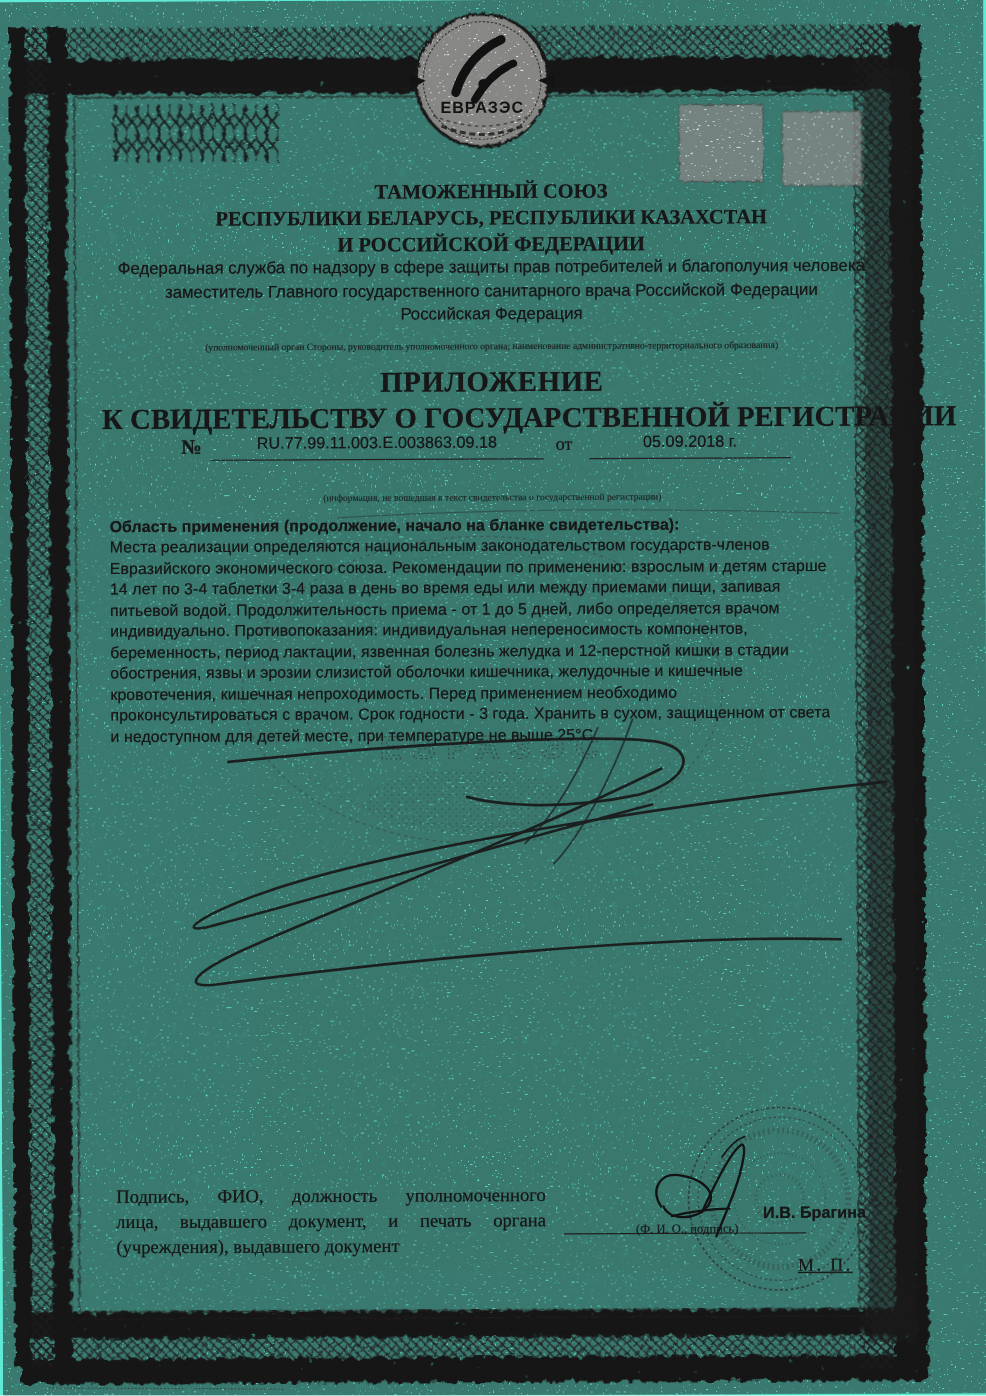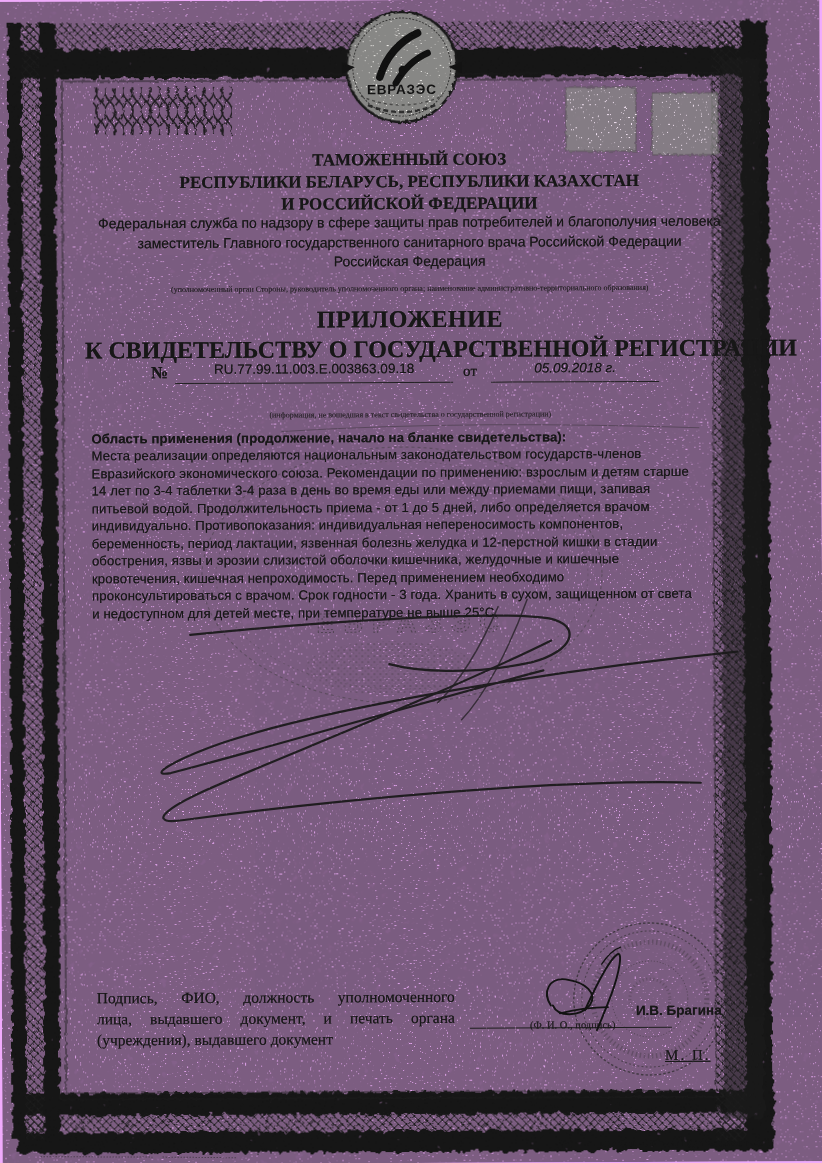"ЕВРАЗЭС" #sheet { background: #f0abfc -> #5eead4 }
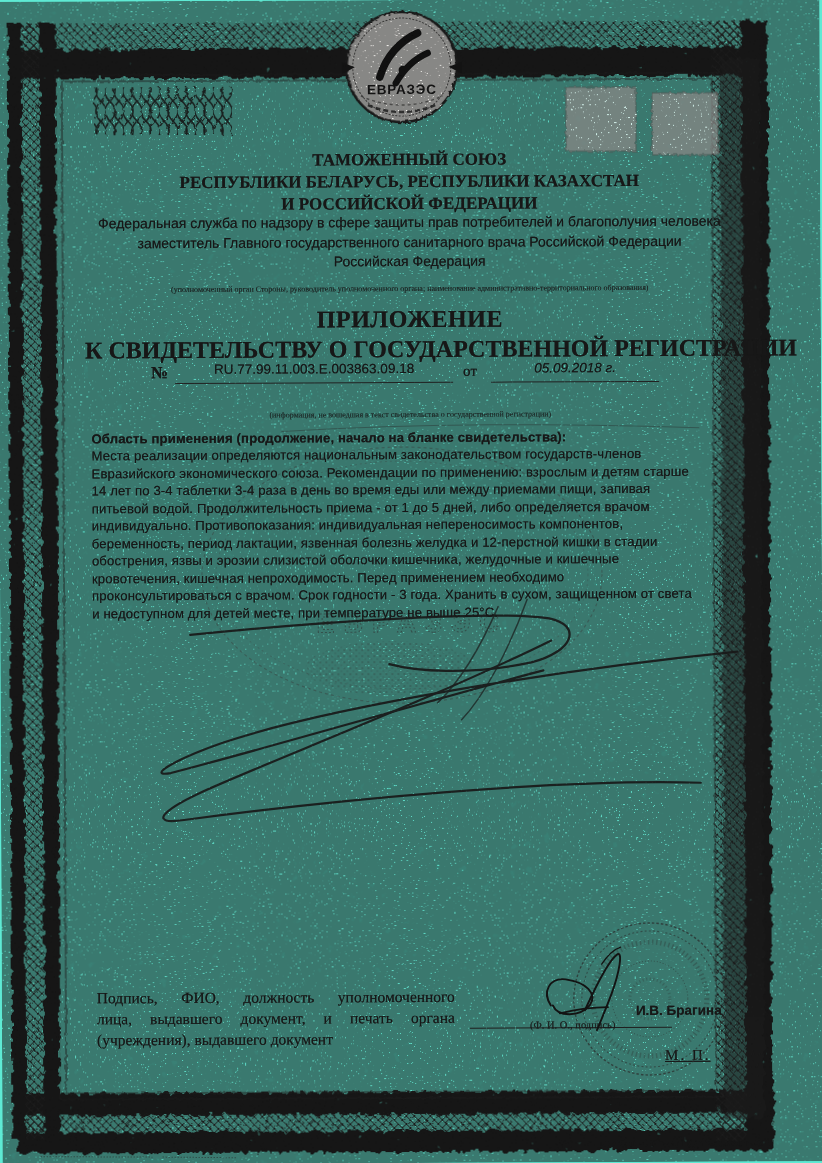"05.09.2018 г." div.t { font-style: italic -> none }
